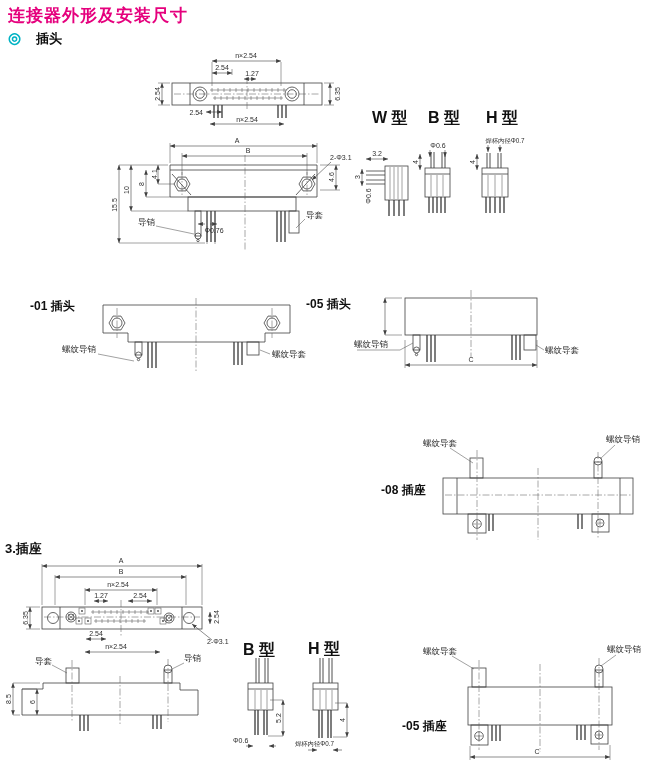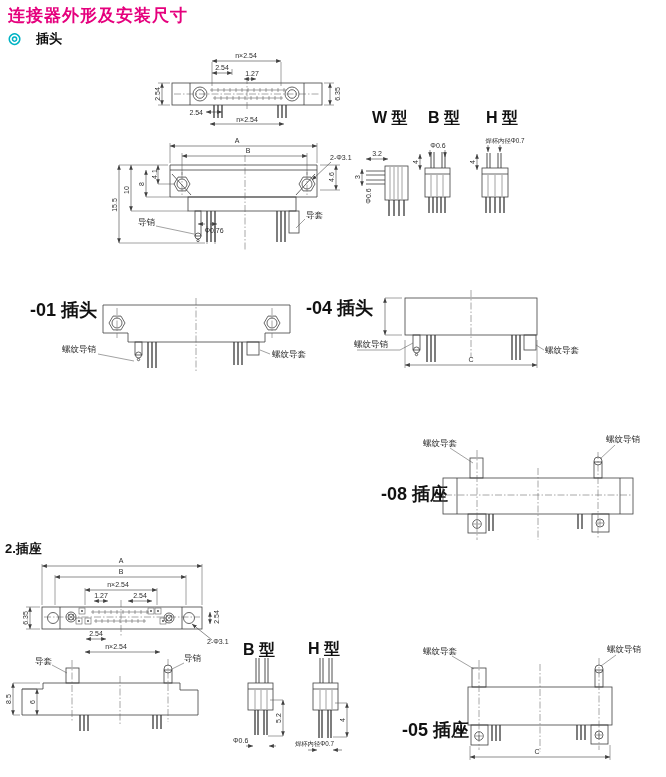"-01 插头" .var { font-size: 18px -> 12px }
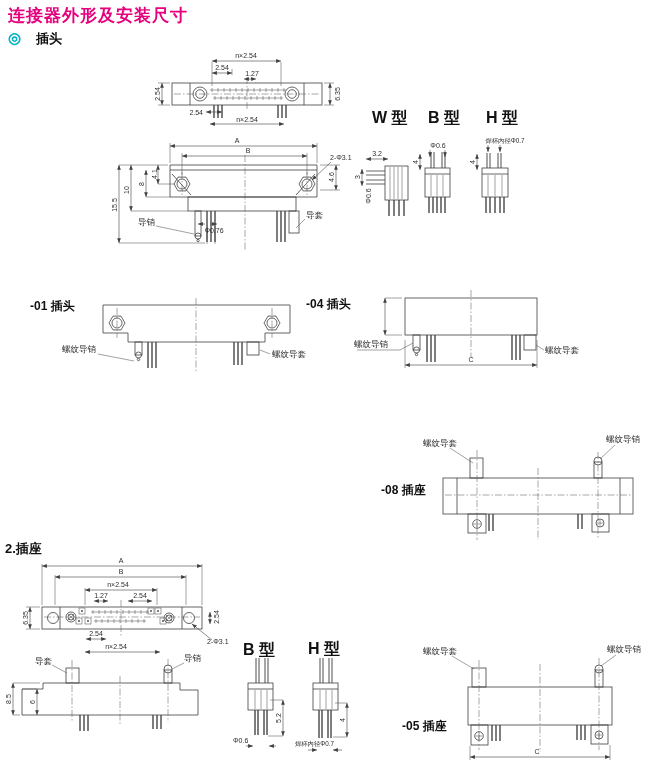"-04 插头" div.abs { text: -04 -> -05 }
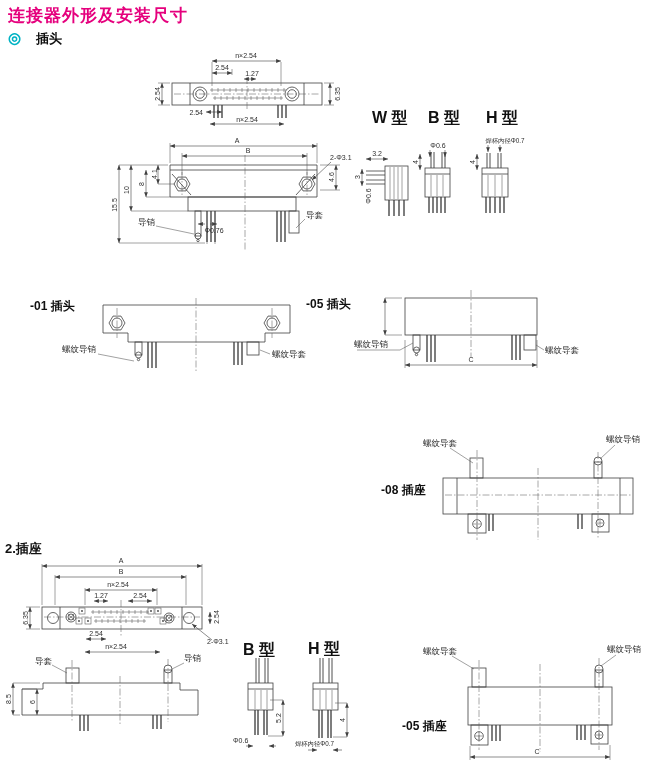"2.插座" div.abs { text: 2 -> 3 }
